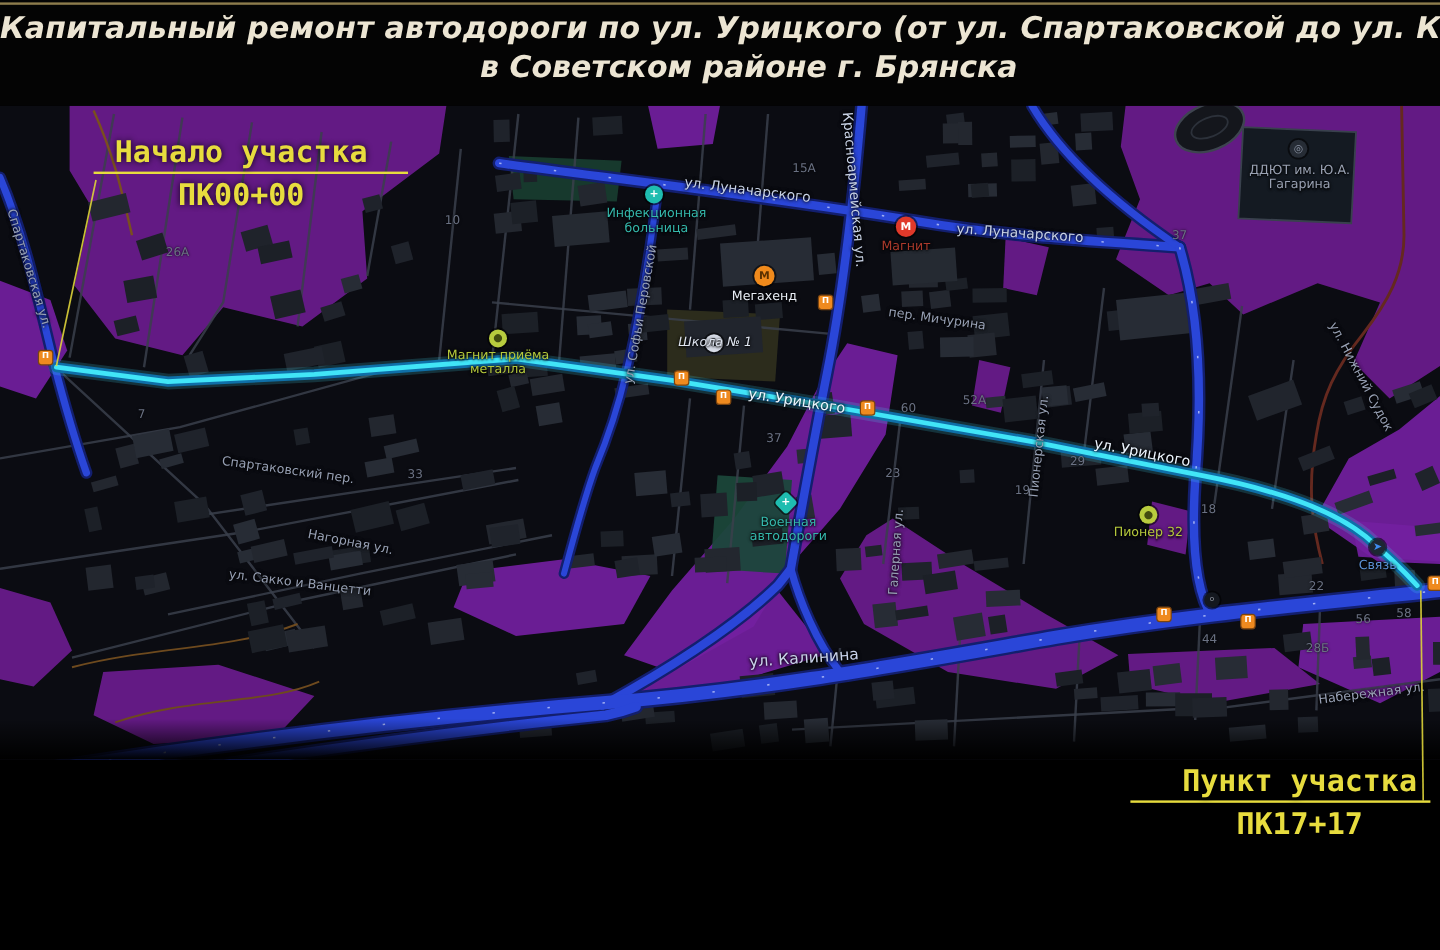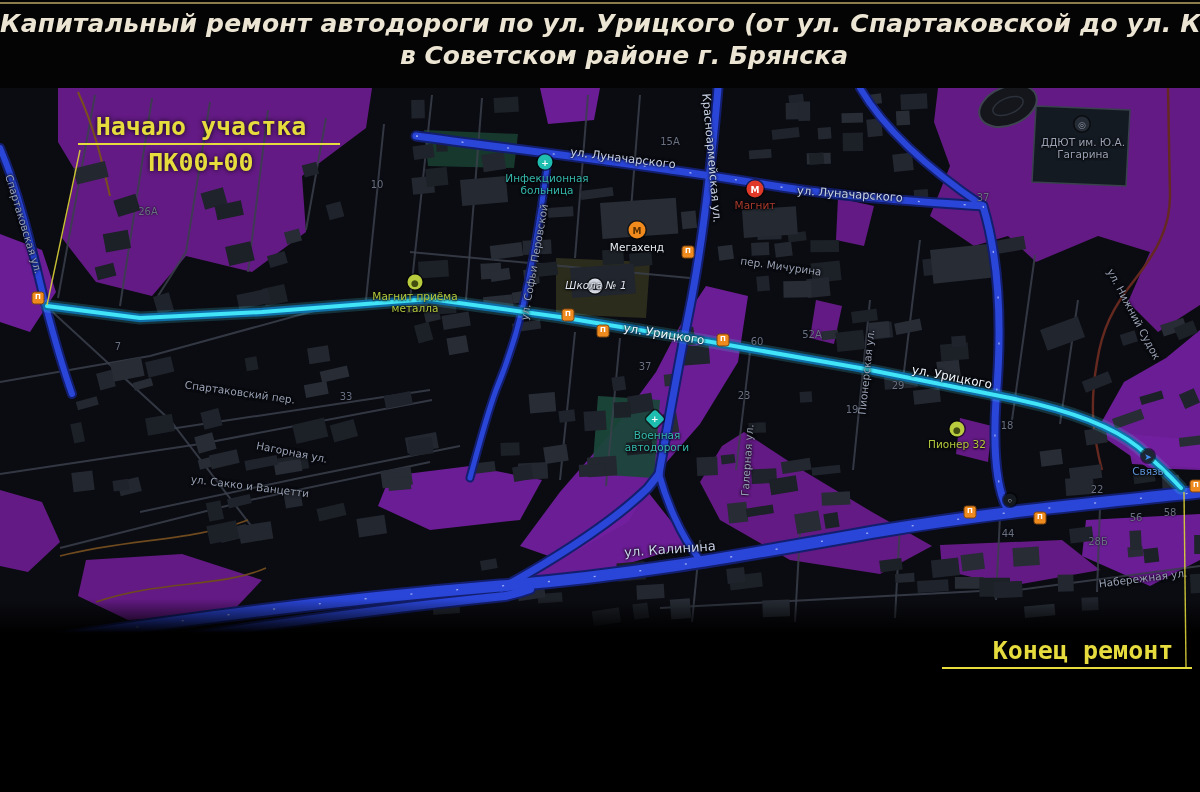"Конец ремонт" div.lbl { text: Конец ремонт -> Пункт участка }
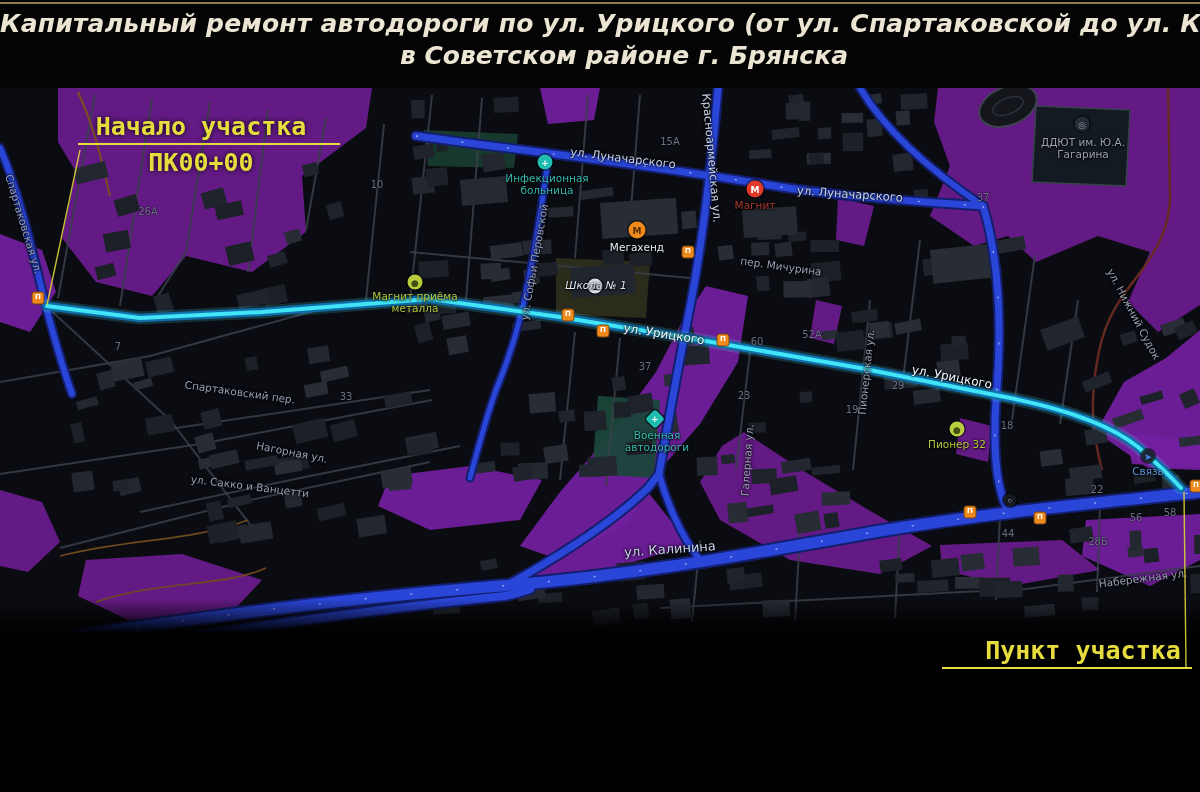"ПК17+17" div.sta { html: none -> <div>ПК17+17</div> }
